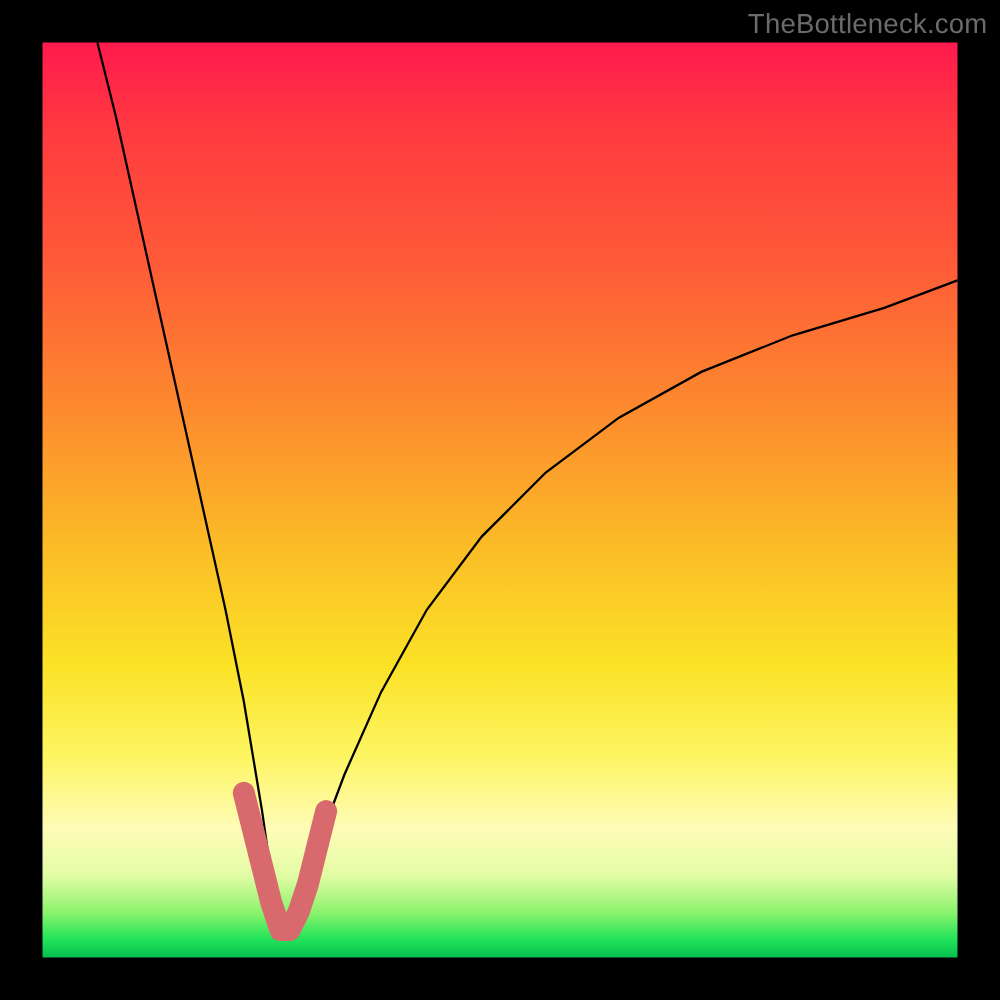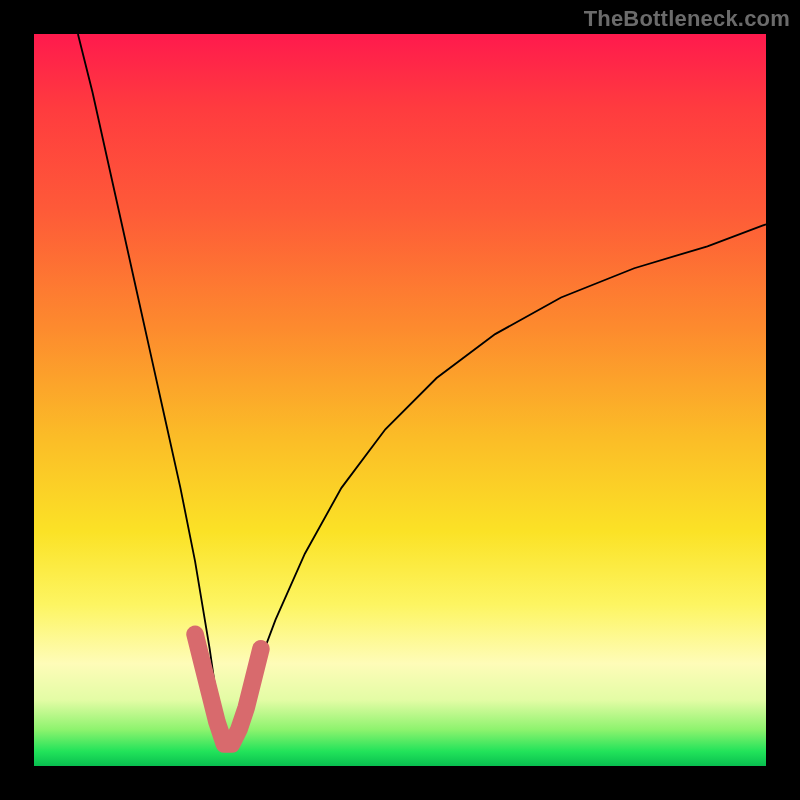"TheBottleneck.com" .watermark { font-weight: 700 -> 400 }
